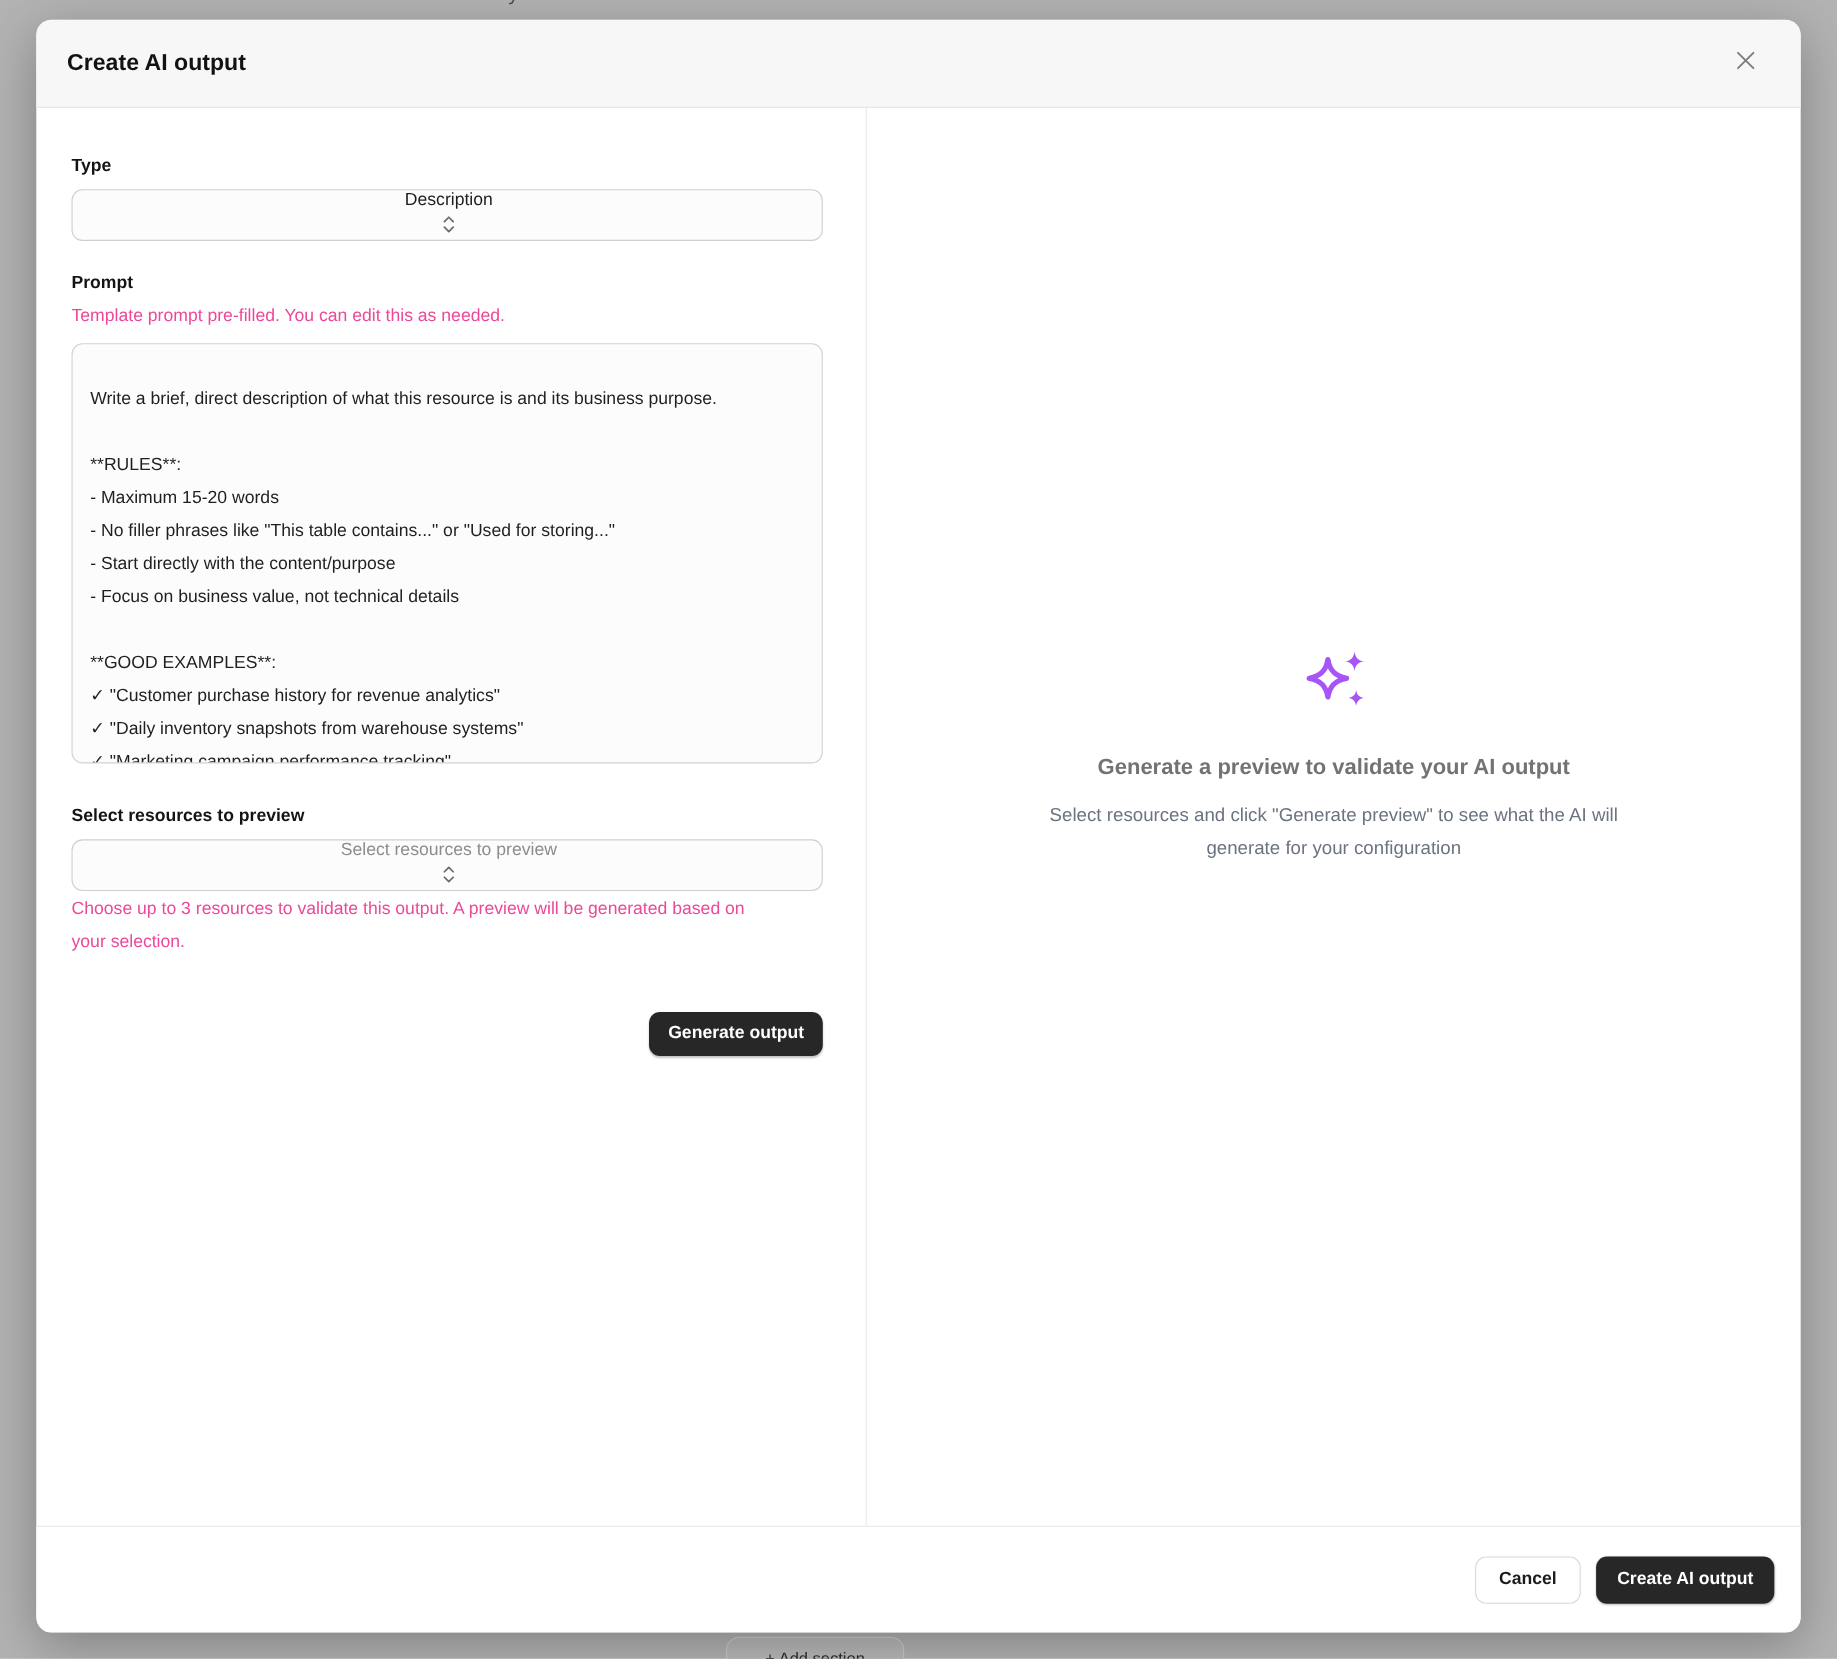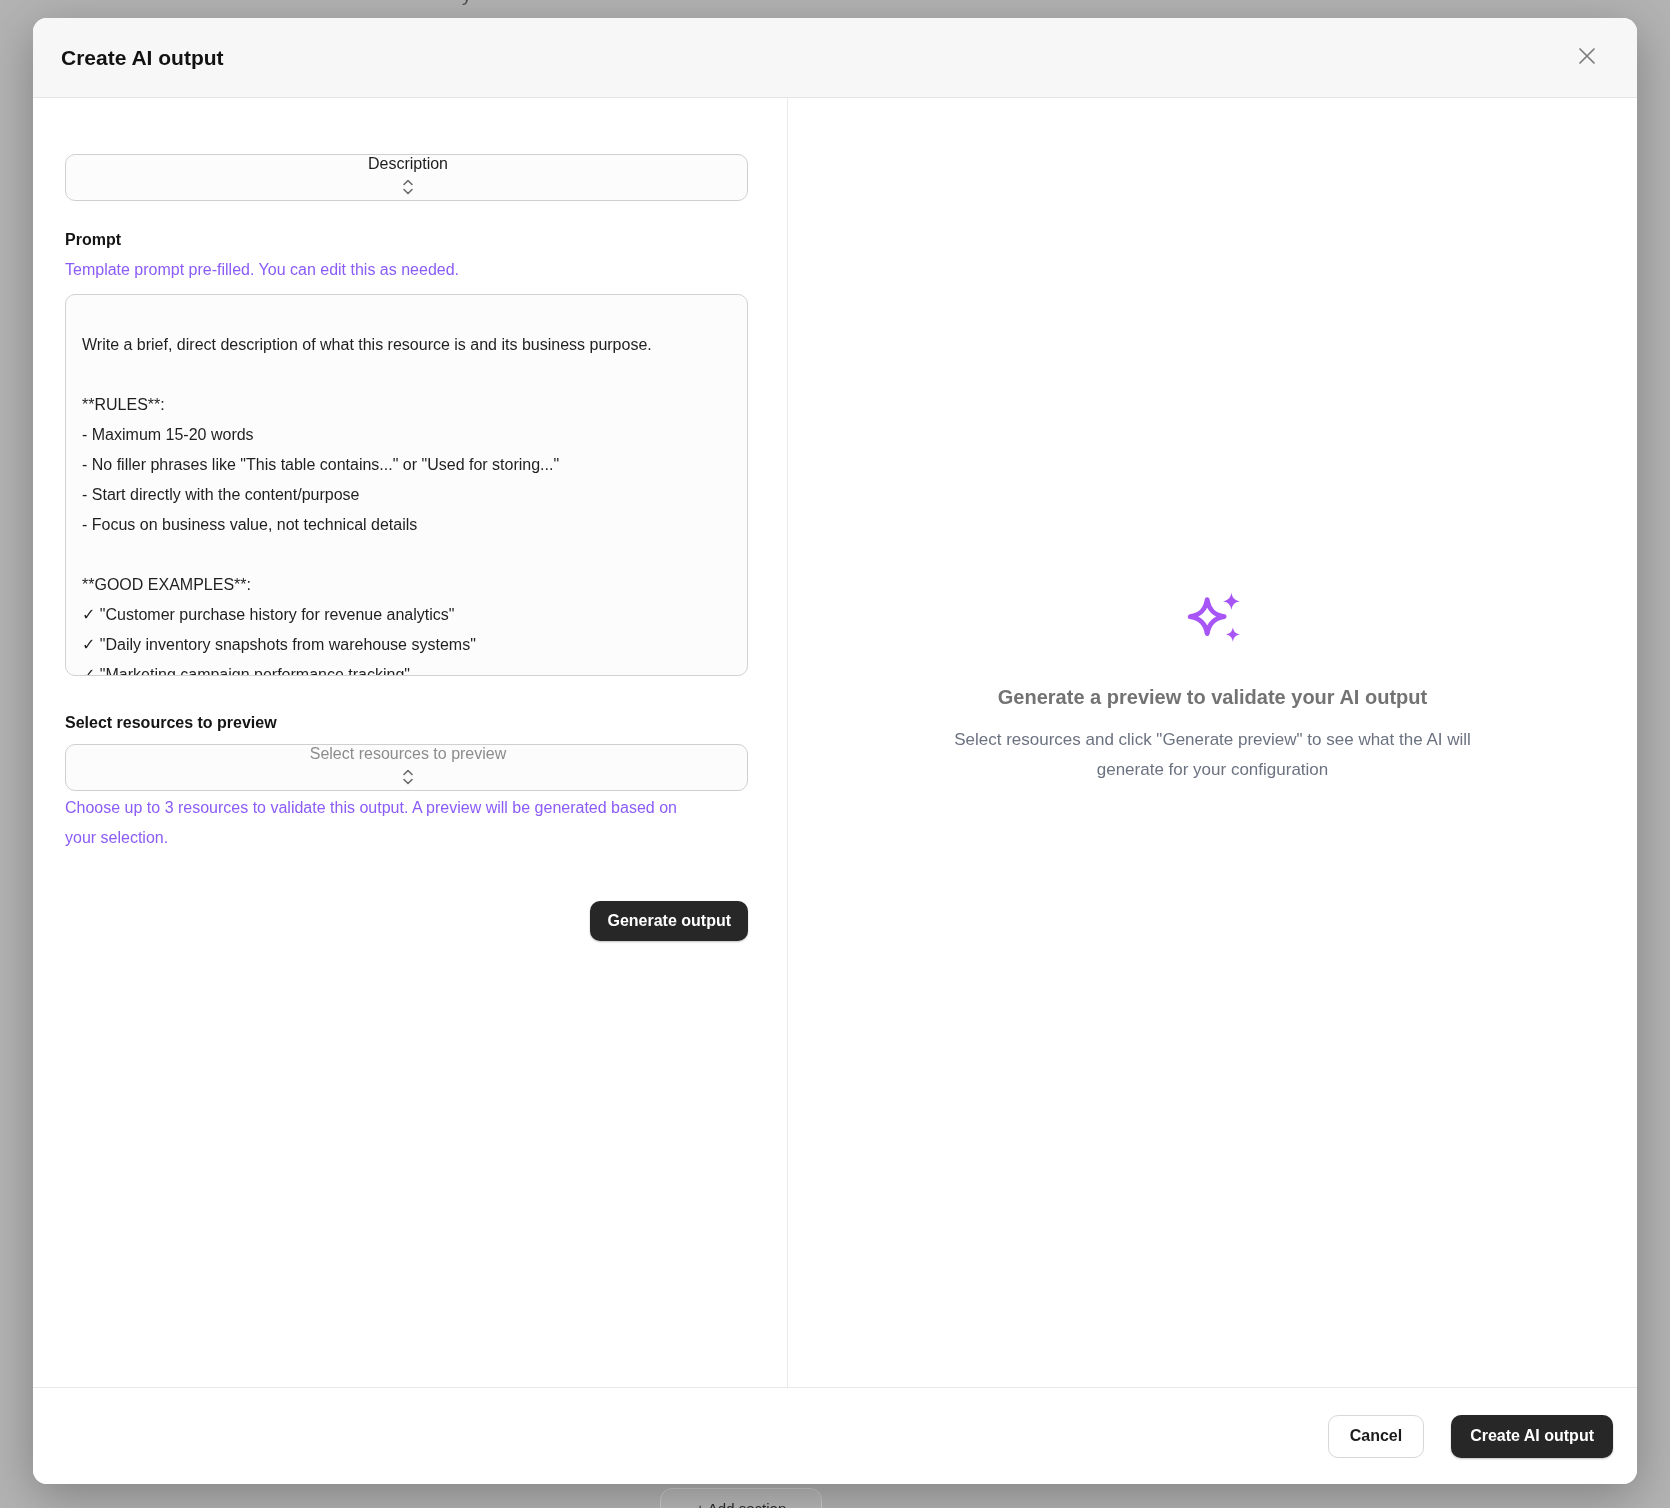"Type" div.field-label { html: none -> <div>Type</div> }
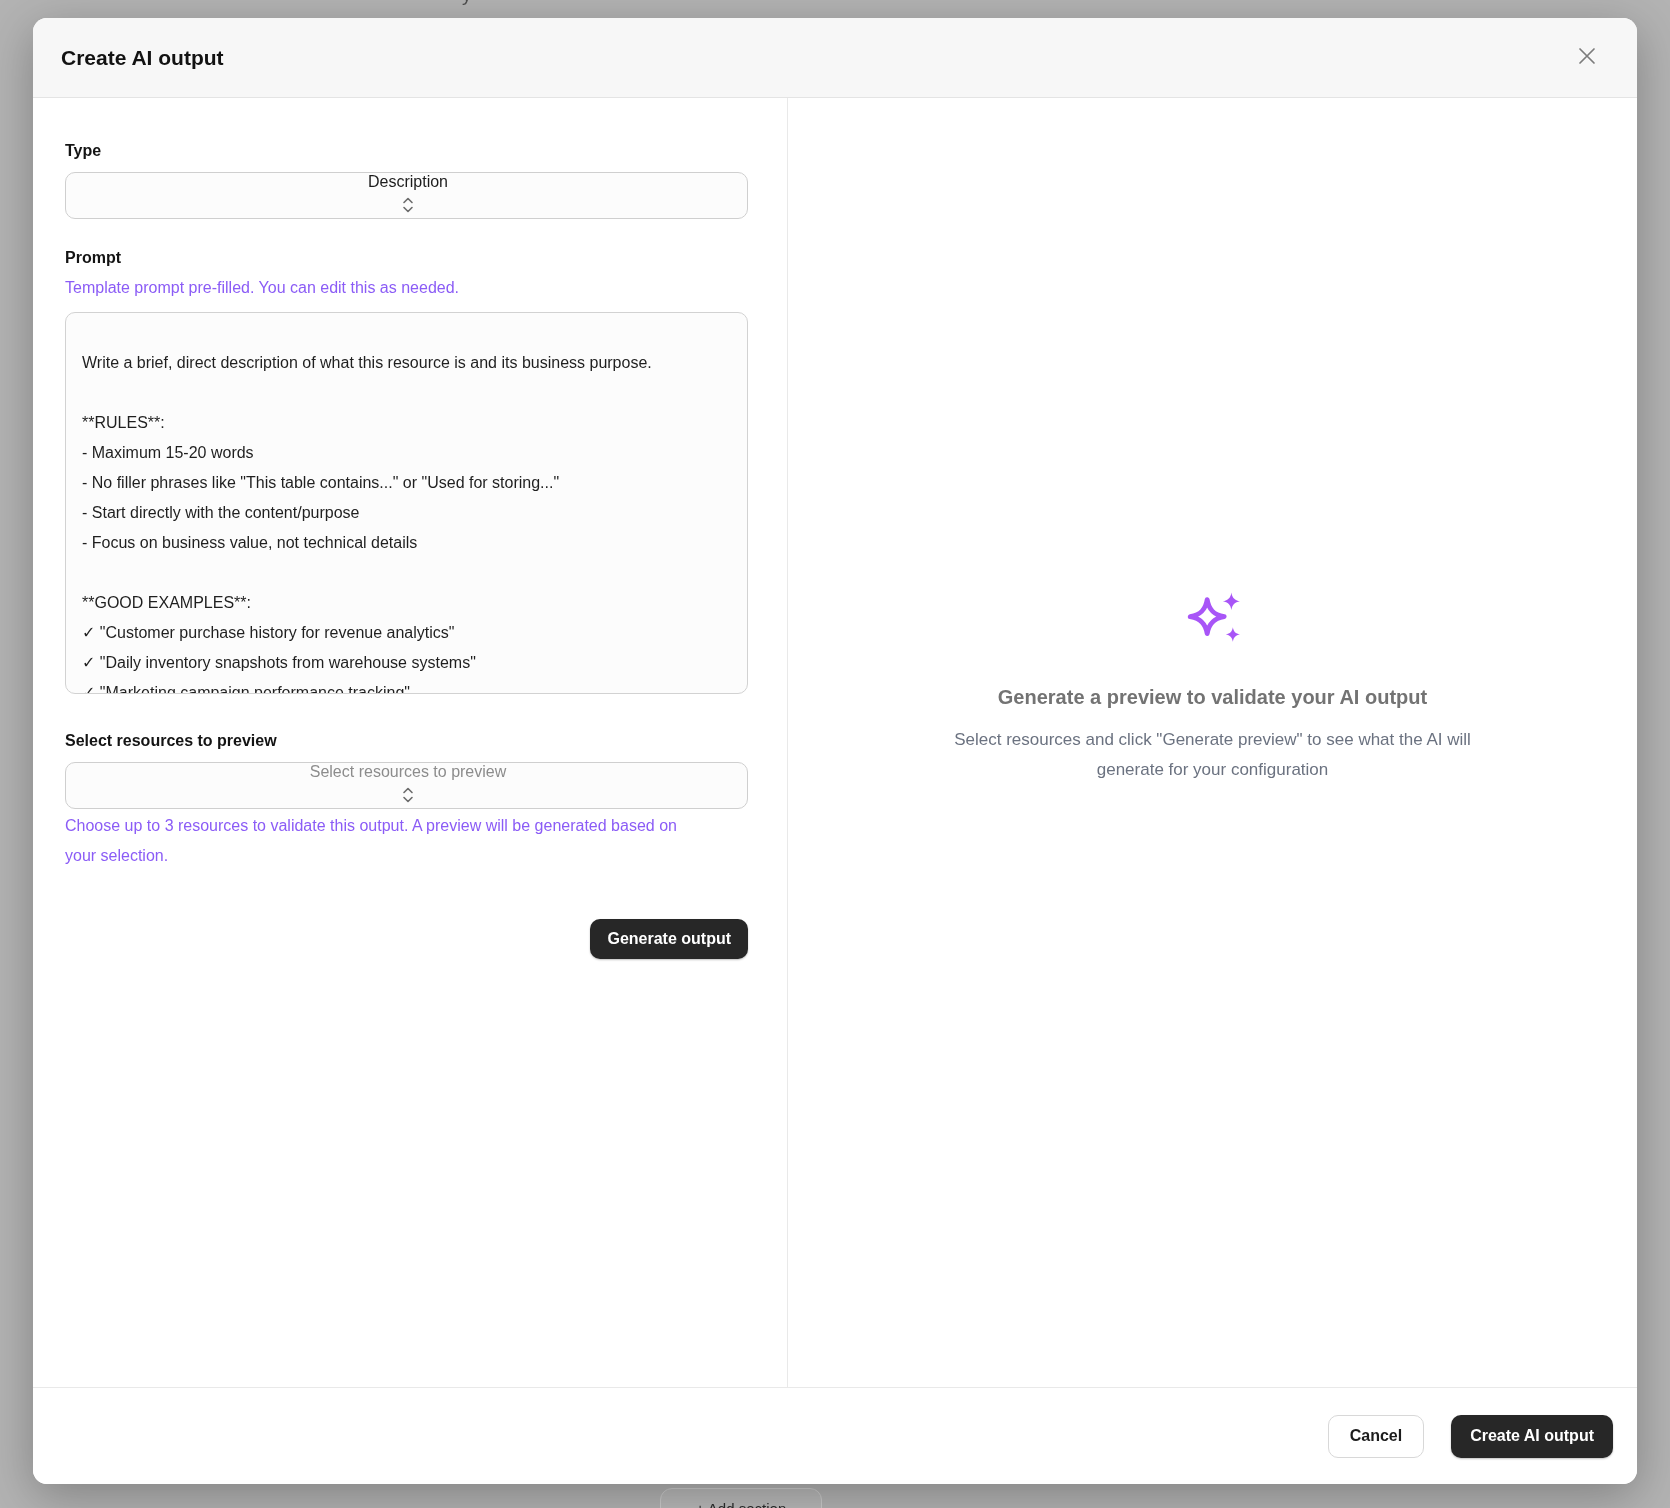"Template prompt pre-filled. You can" .helper-text { color: #8b5cf6 -> #ec4899 }
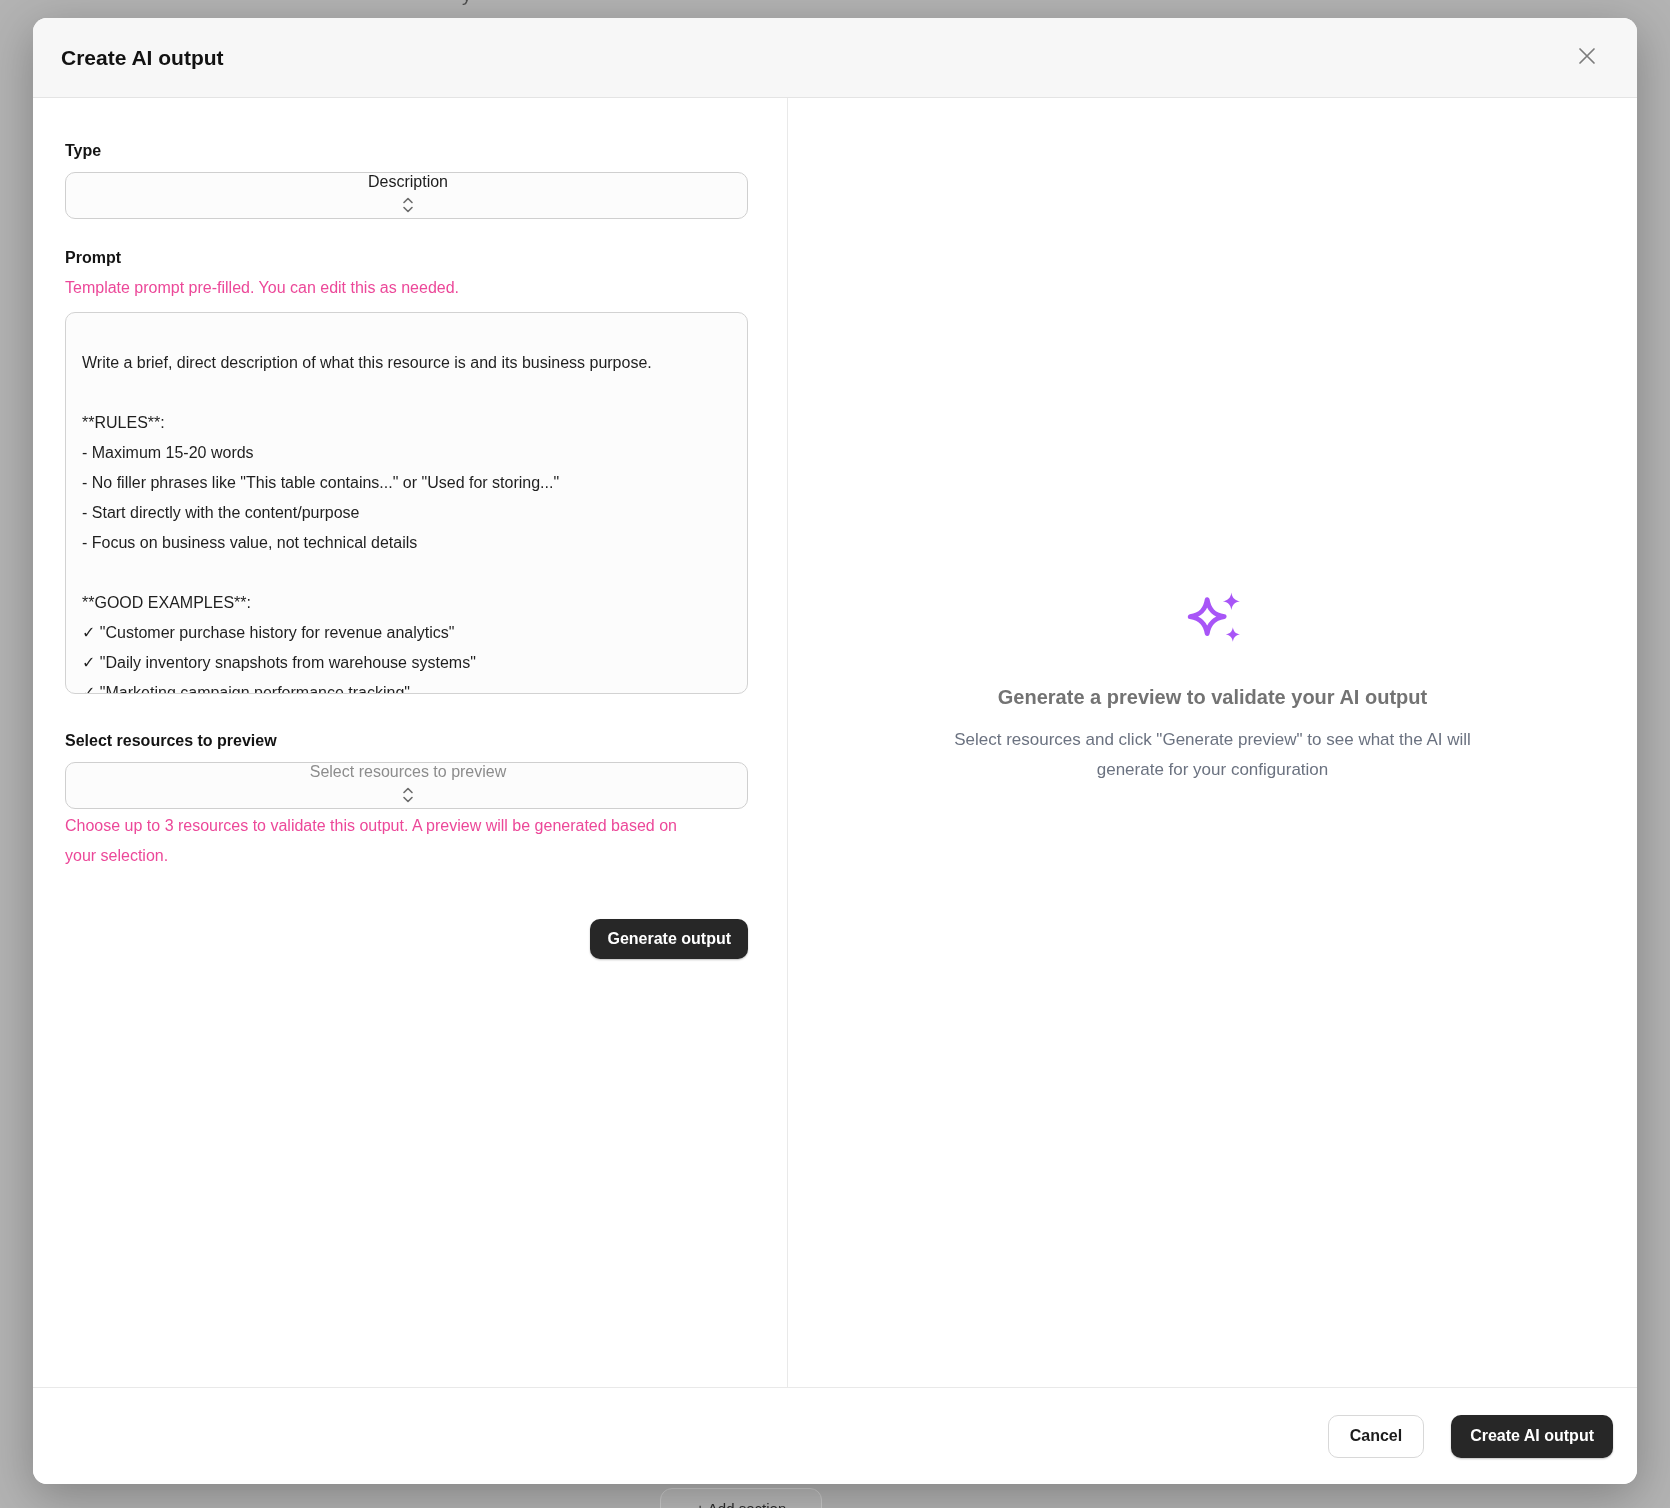"Cancel" .modal-footer { gap: 27px -> 14px }
